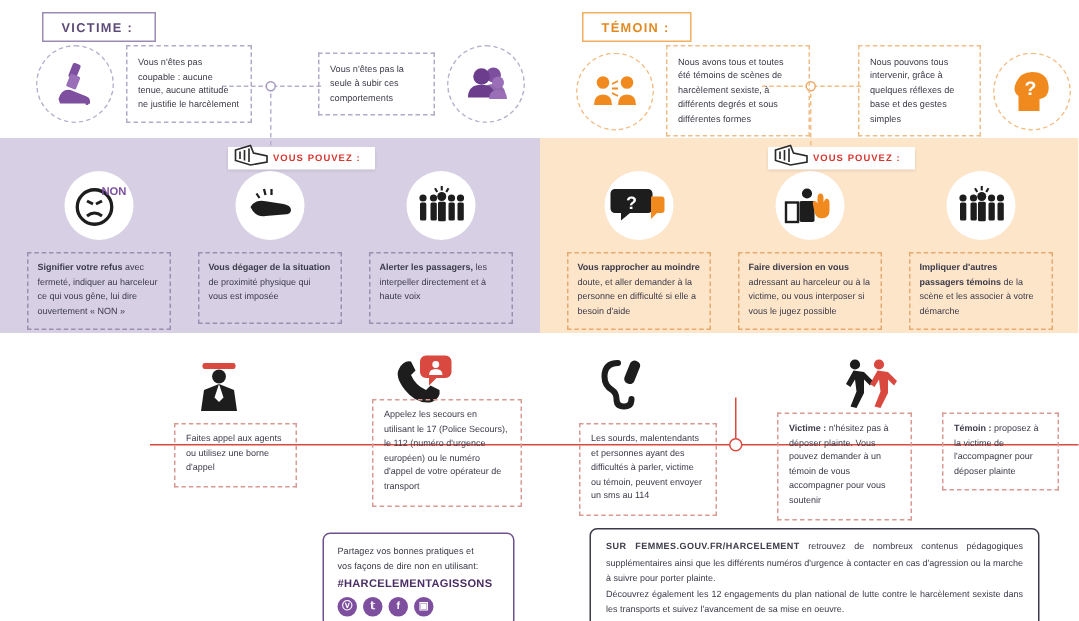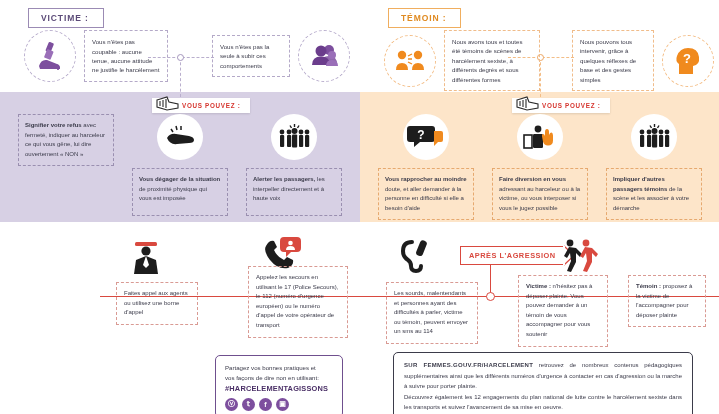"NON" div.circ { html: none -> <div> <svg> <circle></circle> <path></path> <path></path> <text>NON</text> </svg> </div> }
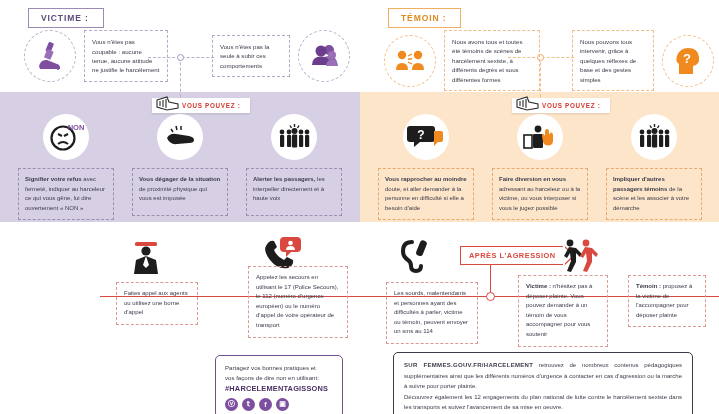"APRÈS L'AGRESSION" div.banner { html: <div> <span>APRÈS L'AGRESSION</span> <svg> <path></path> <line></line> </svg> </div> -> none }
